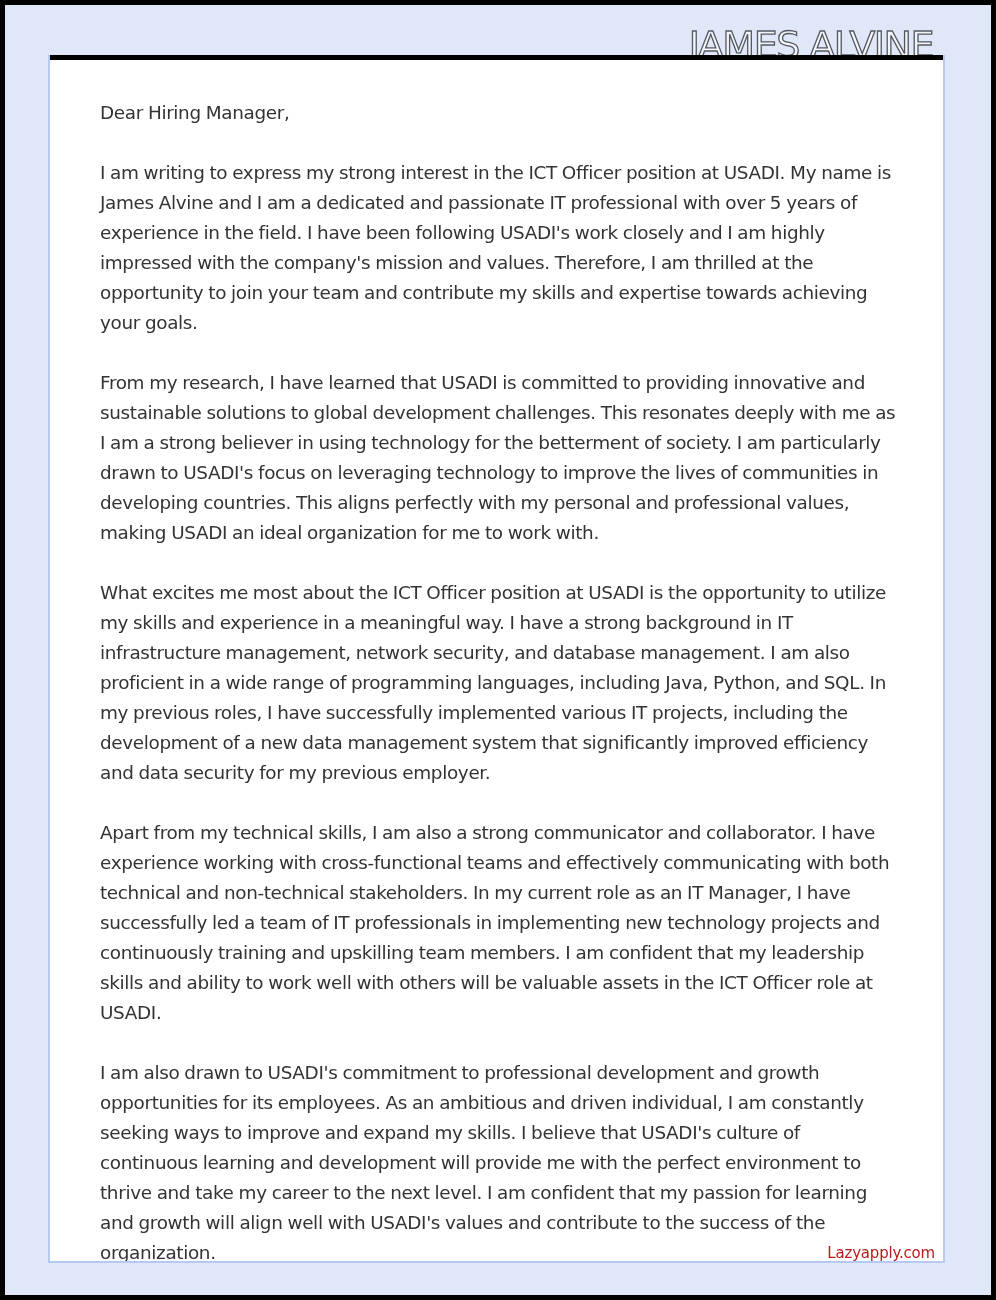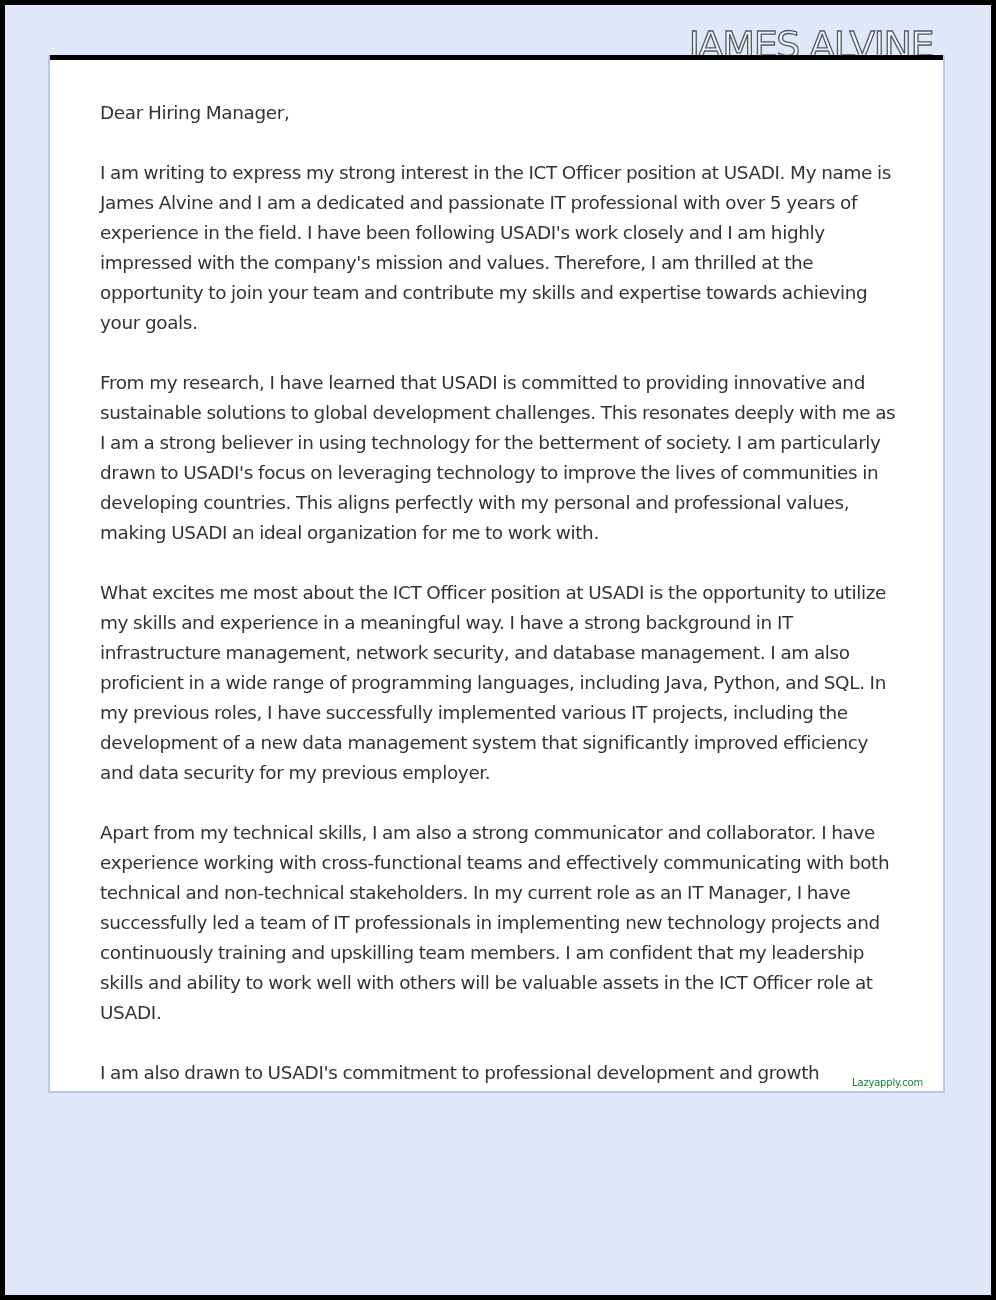"Dear Hiring Manager," .card { height: 1038px -> 1208px }
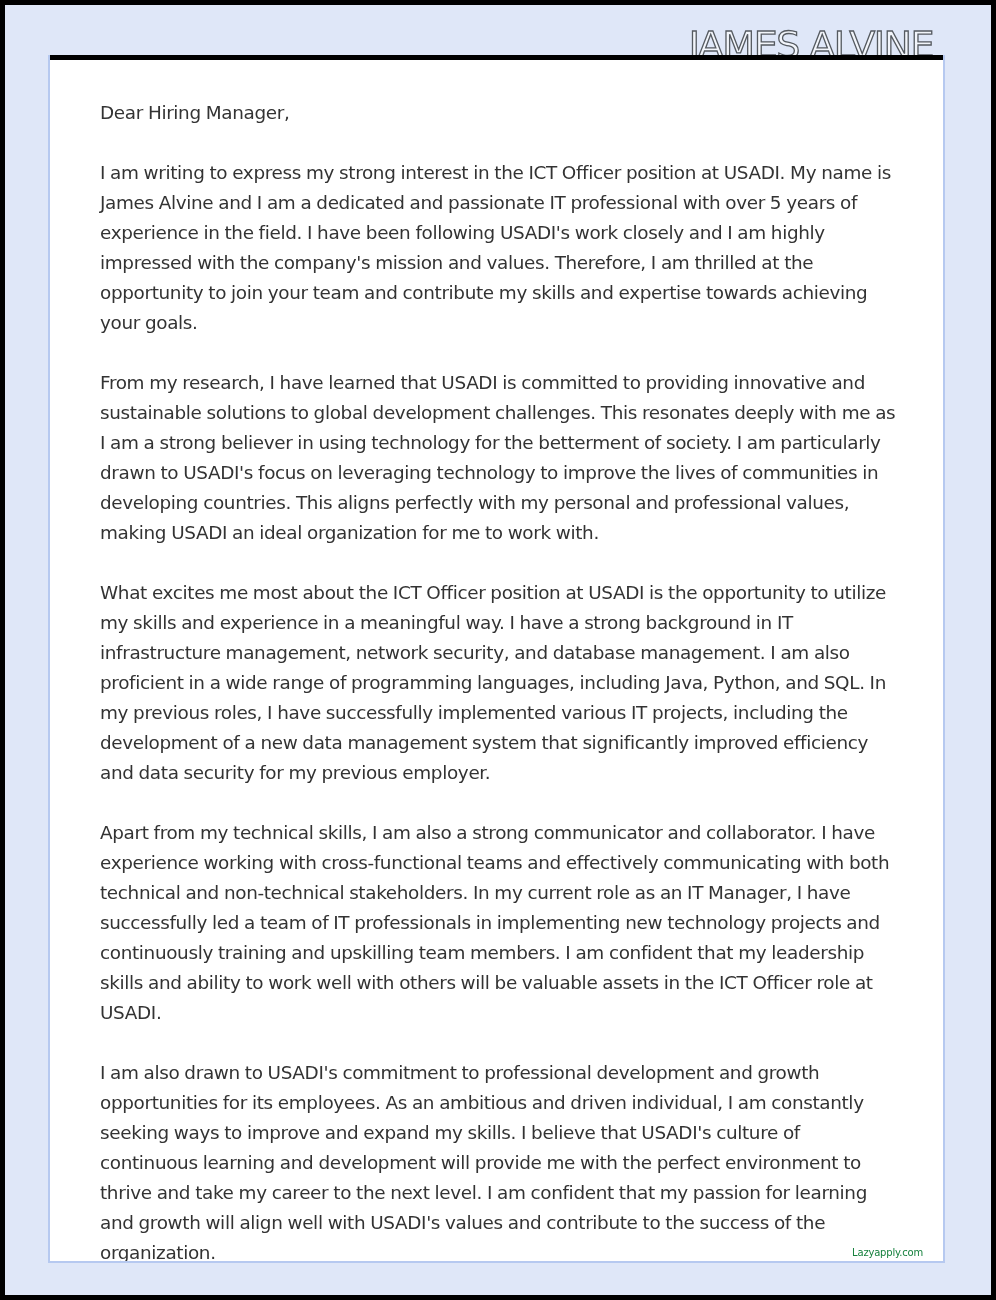"Lazyapply.com" .footer-brand { color: #15803d -> #b91c1c; font-size: 10px -> 15px; right: 20px -> 8px }
